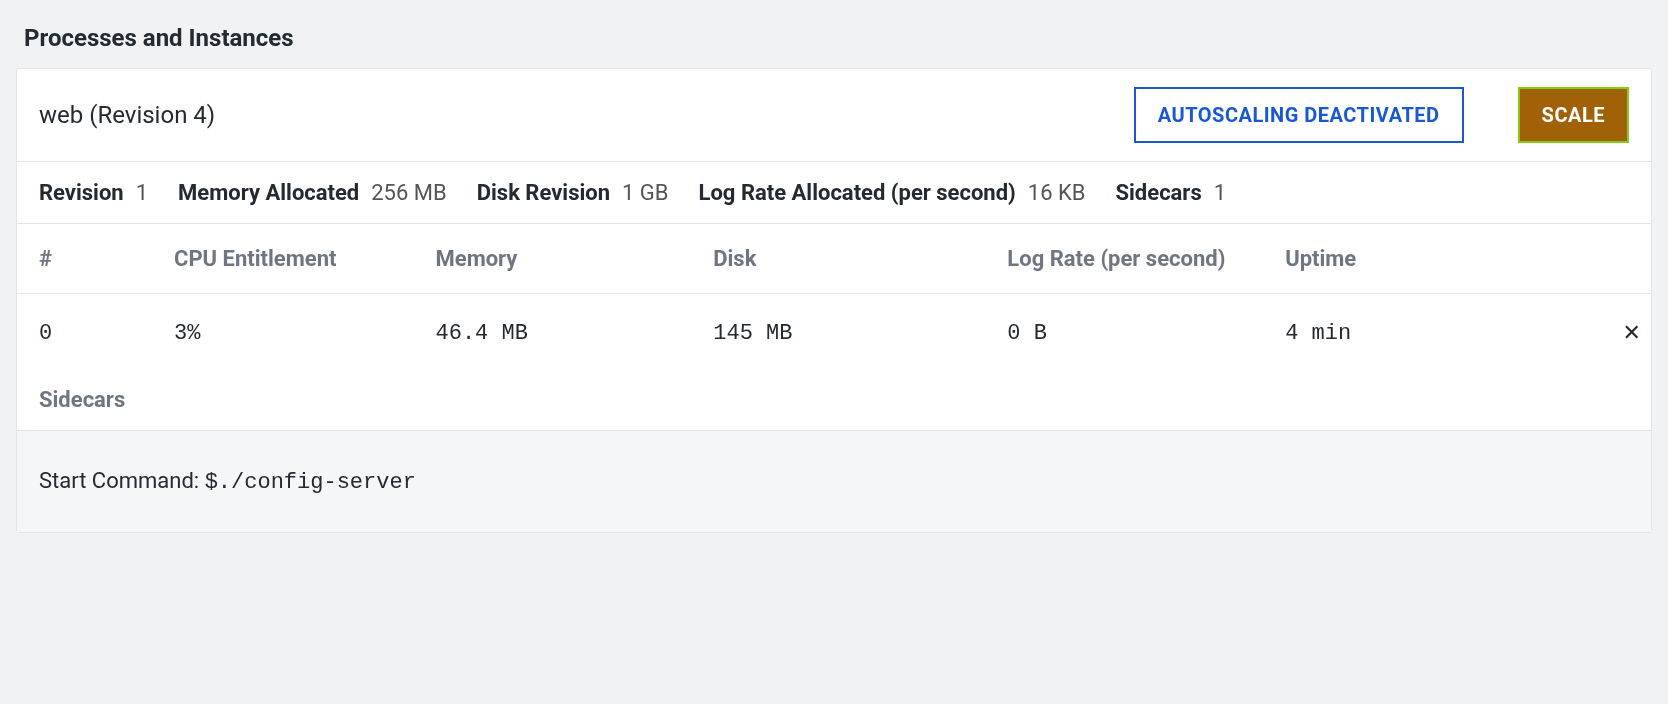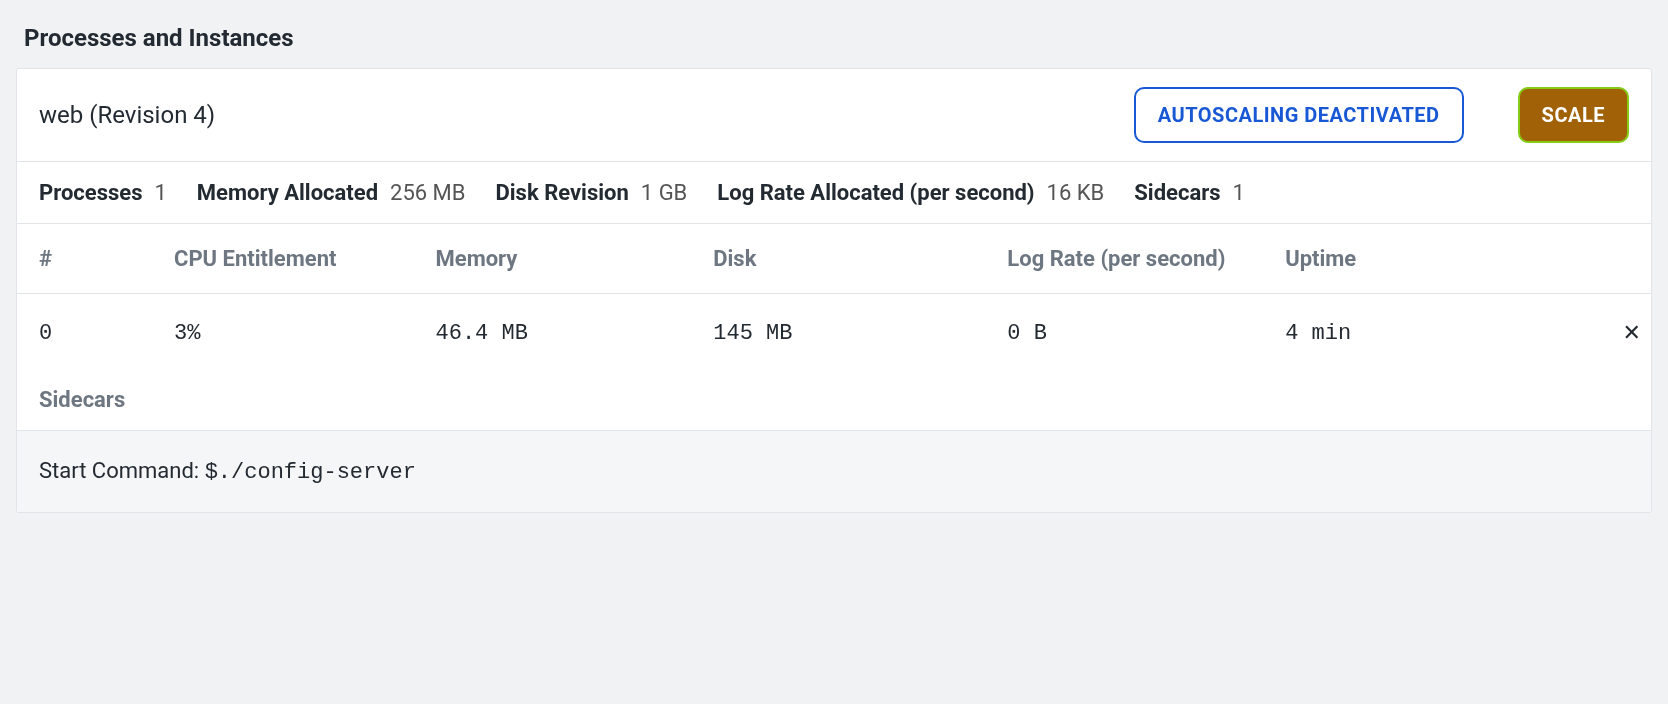"AUTOSCALING DEACTIVATED" .btn { border-radius: 10px -> 0 }
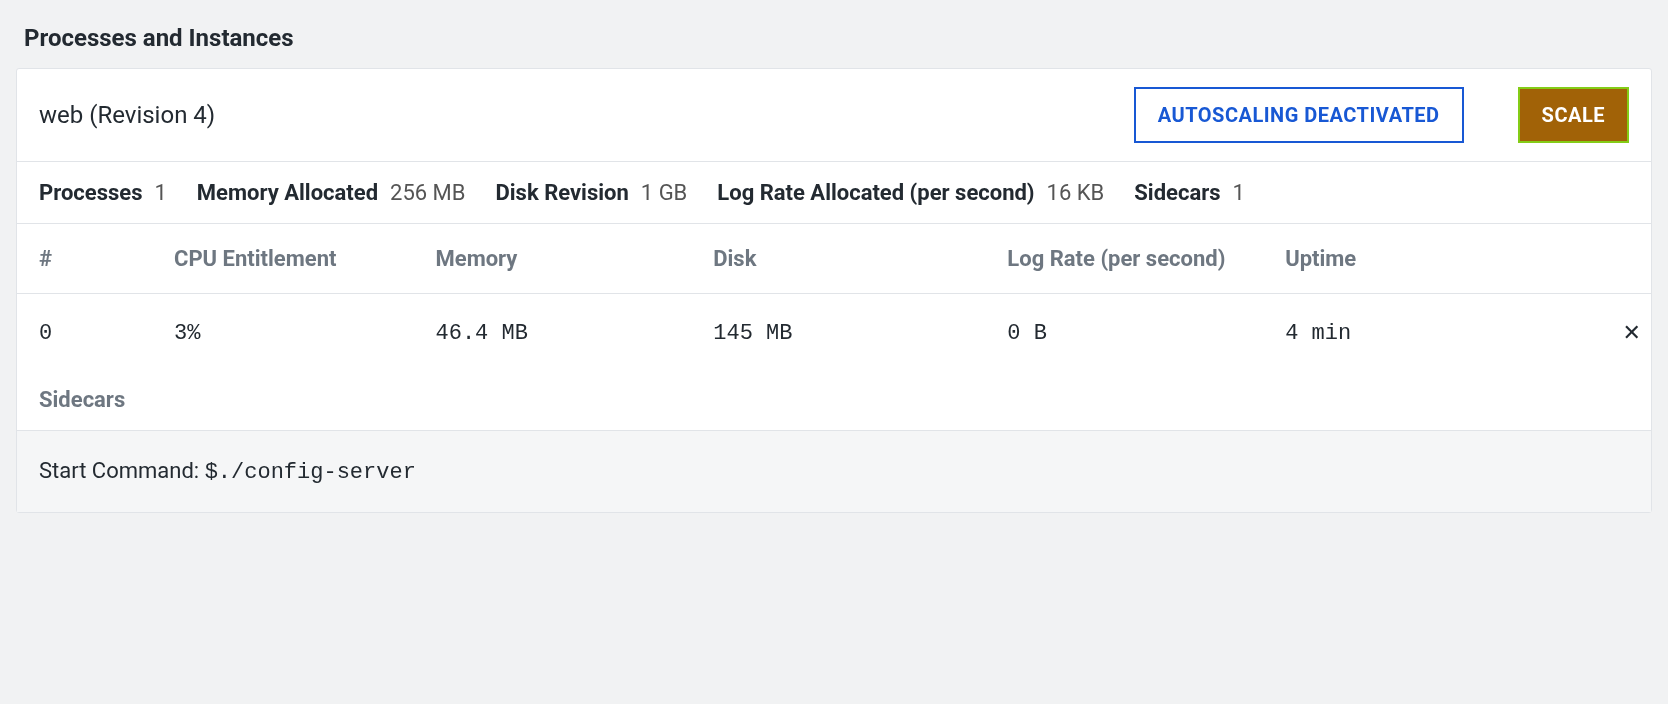"Processes" span.summary-key { text: Processes -> Revision }
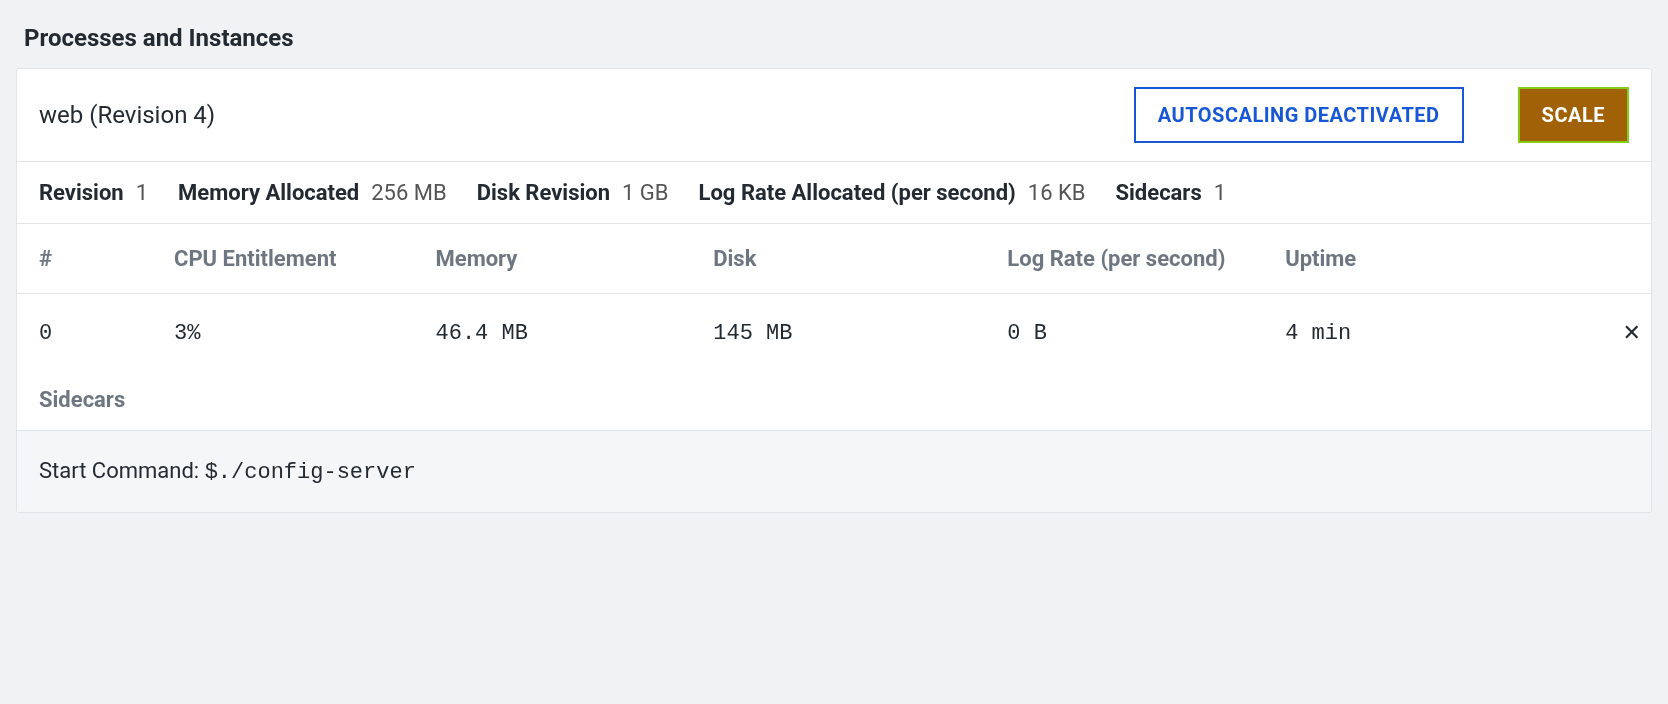"Start Command: $./config-server" .start-cmd { padding: 27px 22px -> 37px 22px }
